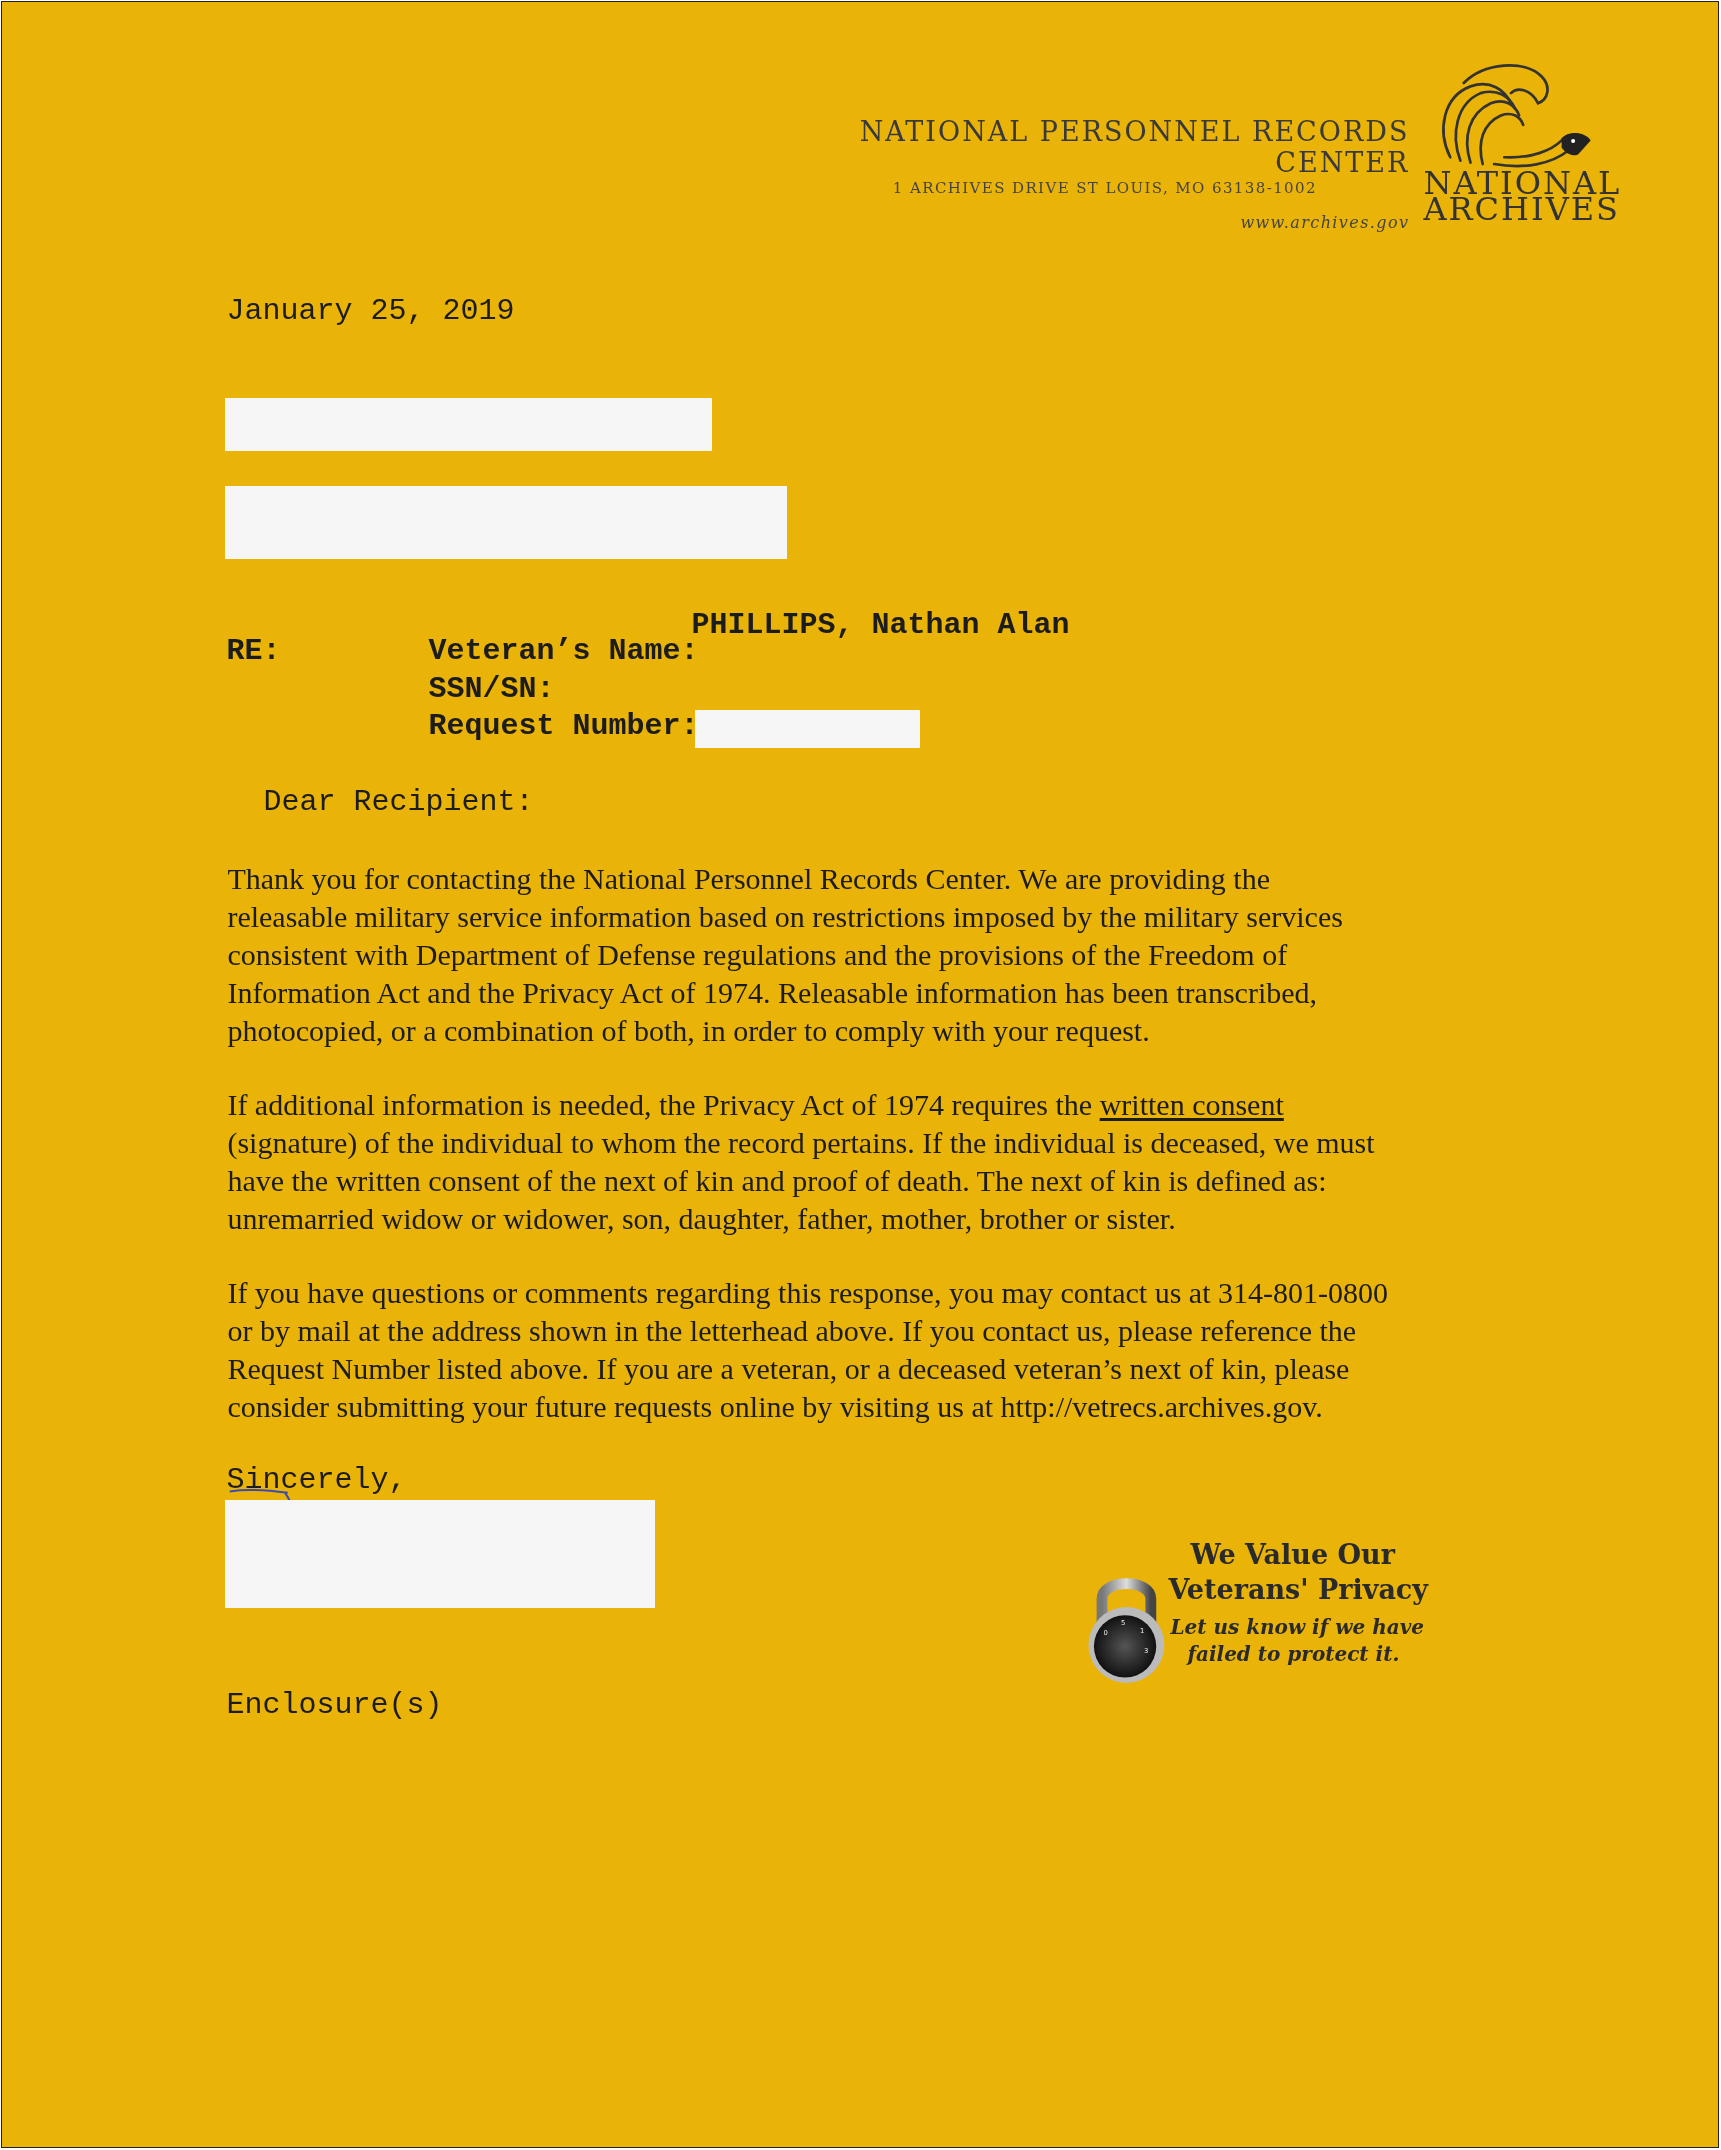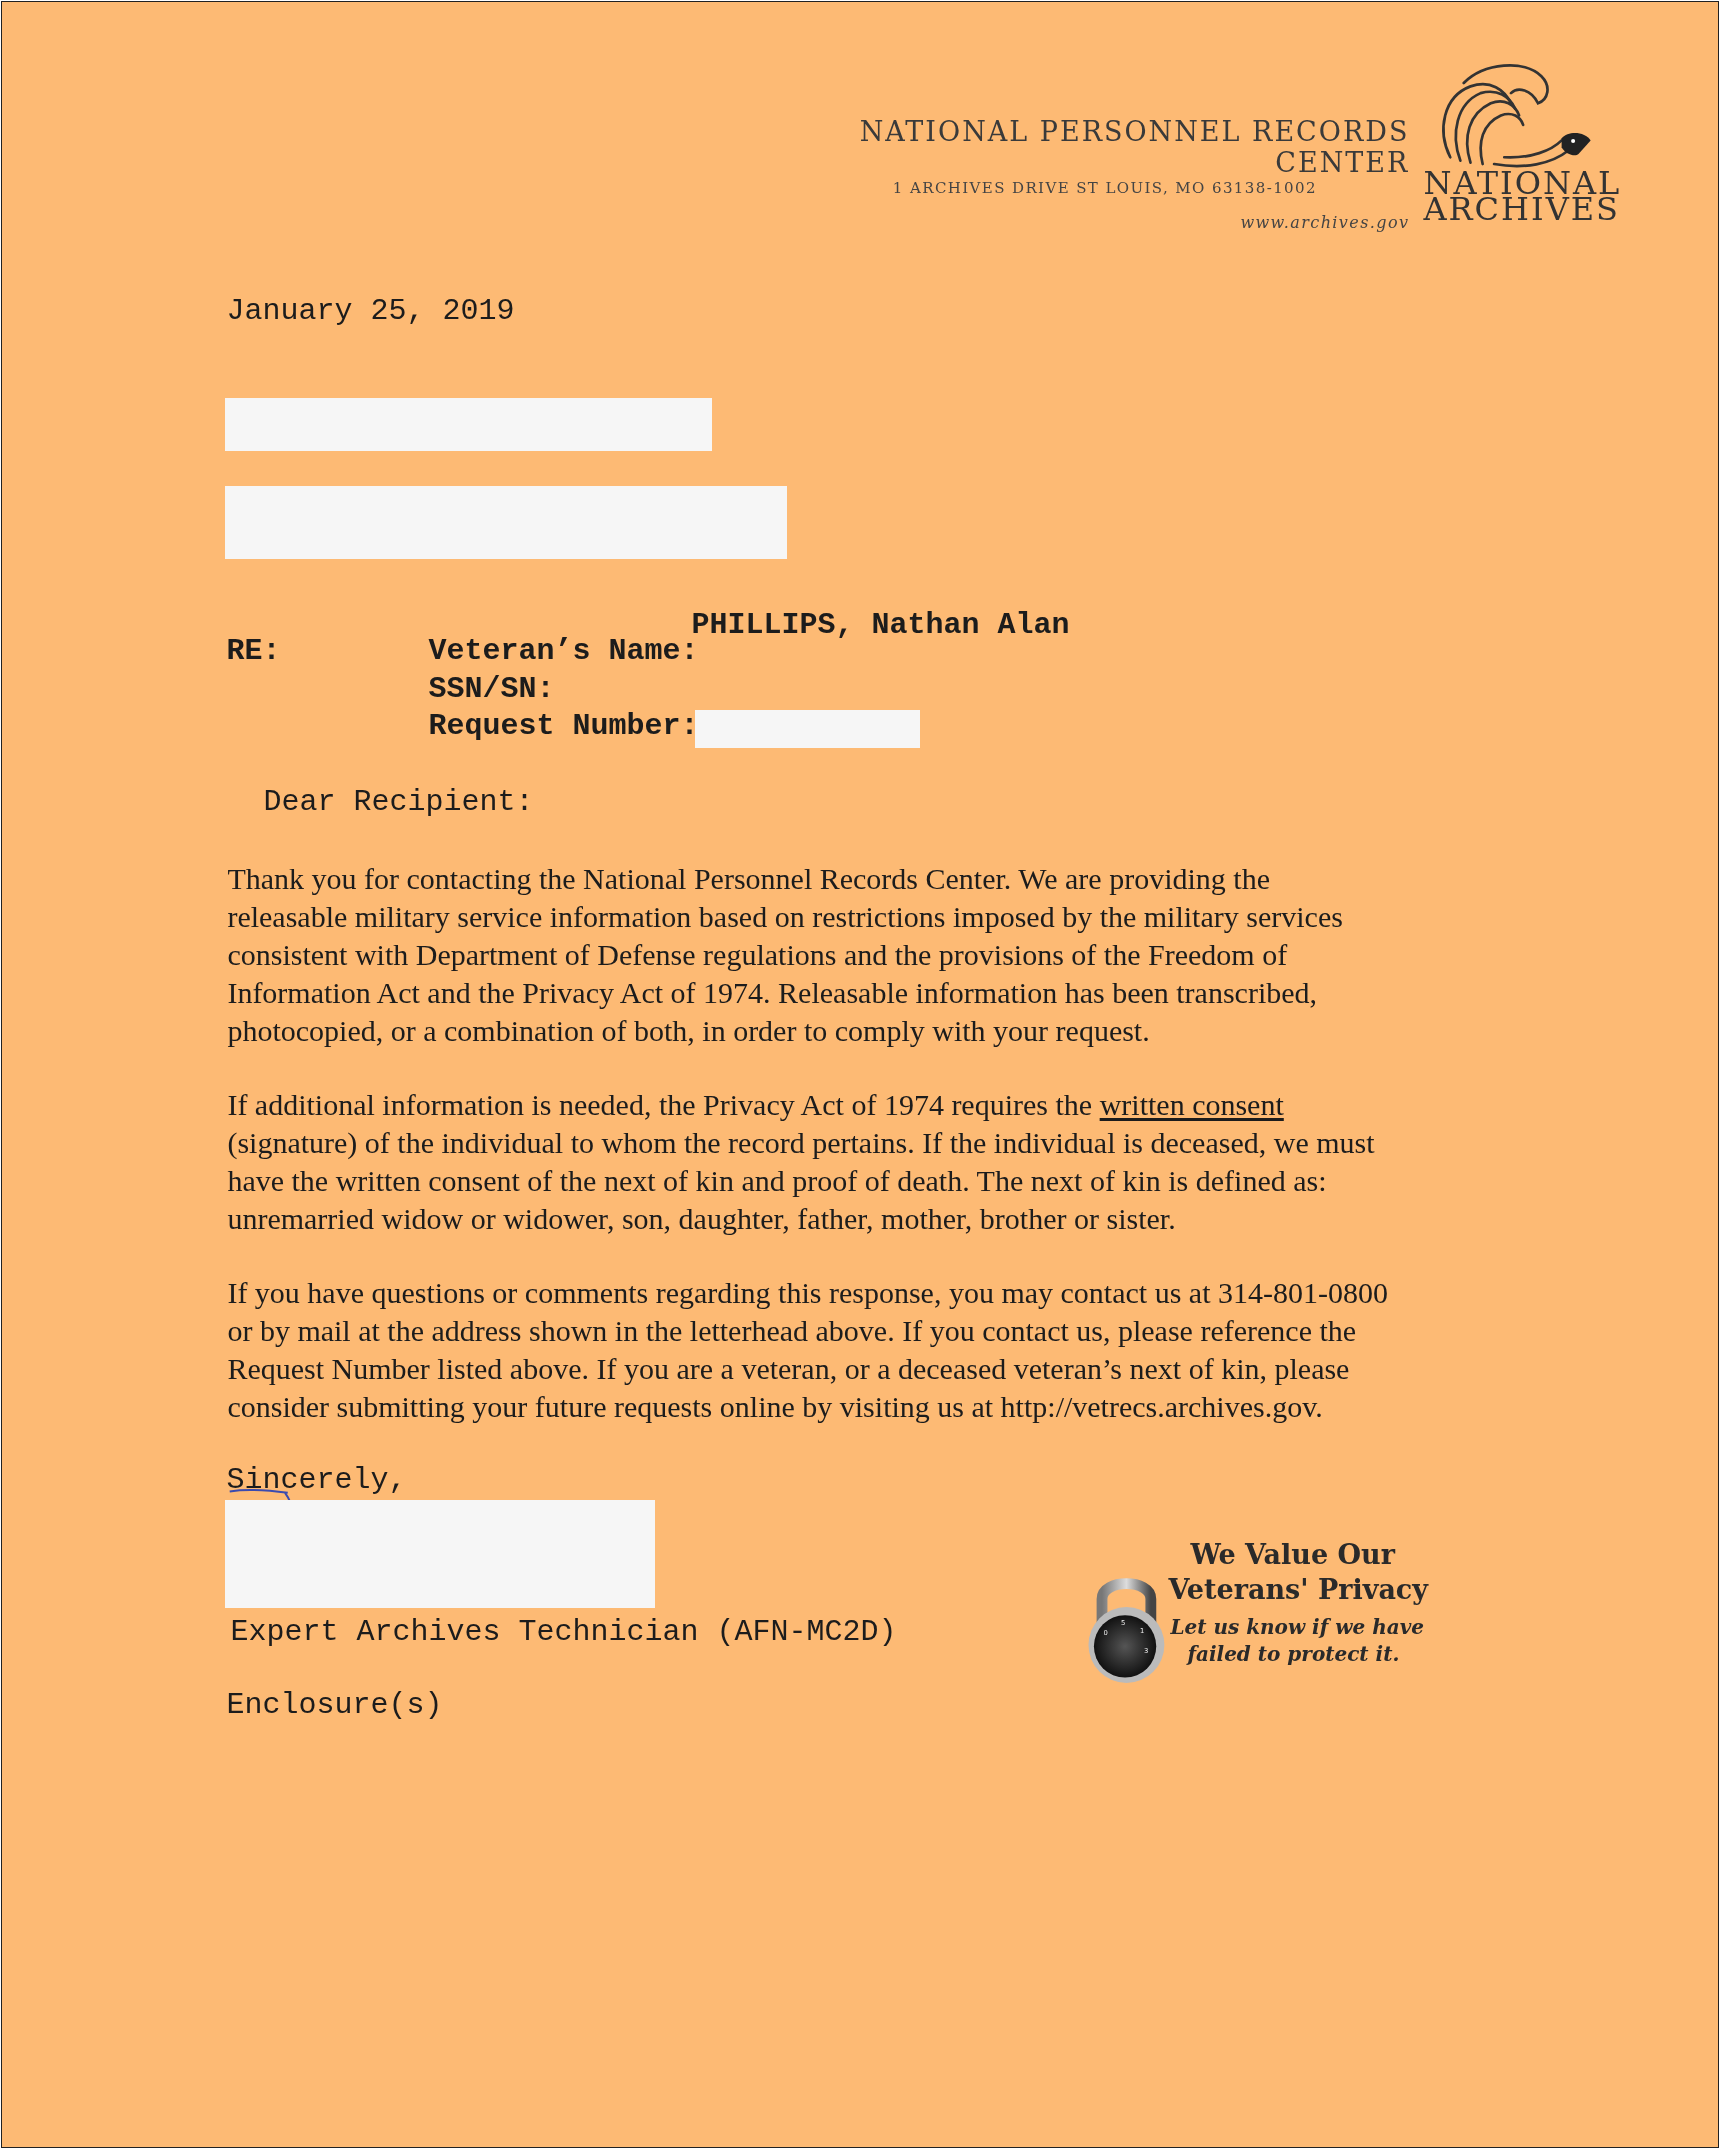"NATIONAL PERSONNEL RECORDS CENTER" .page { background: #fdba74 -> #eab308 }
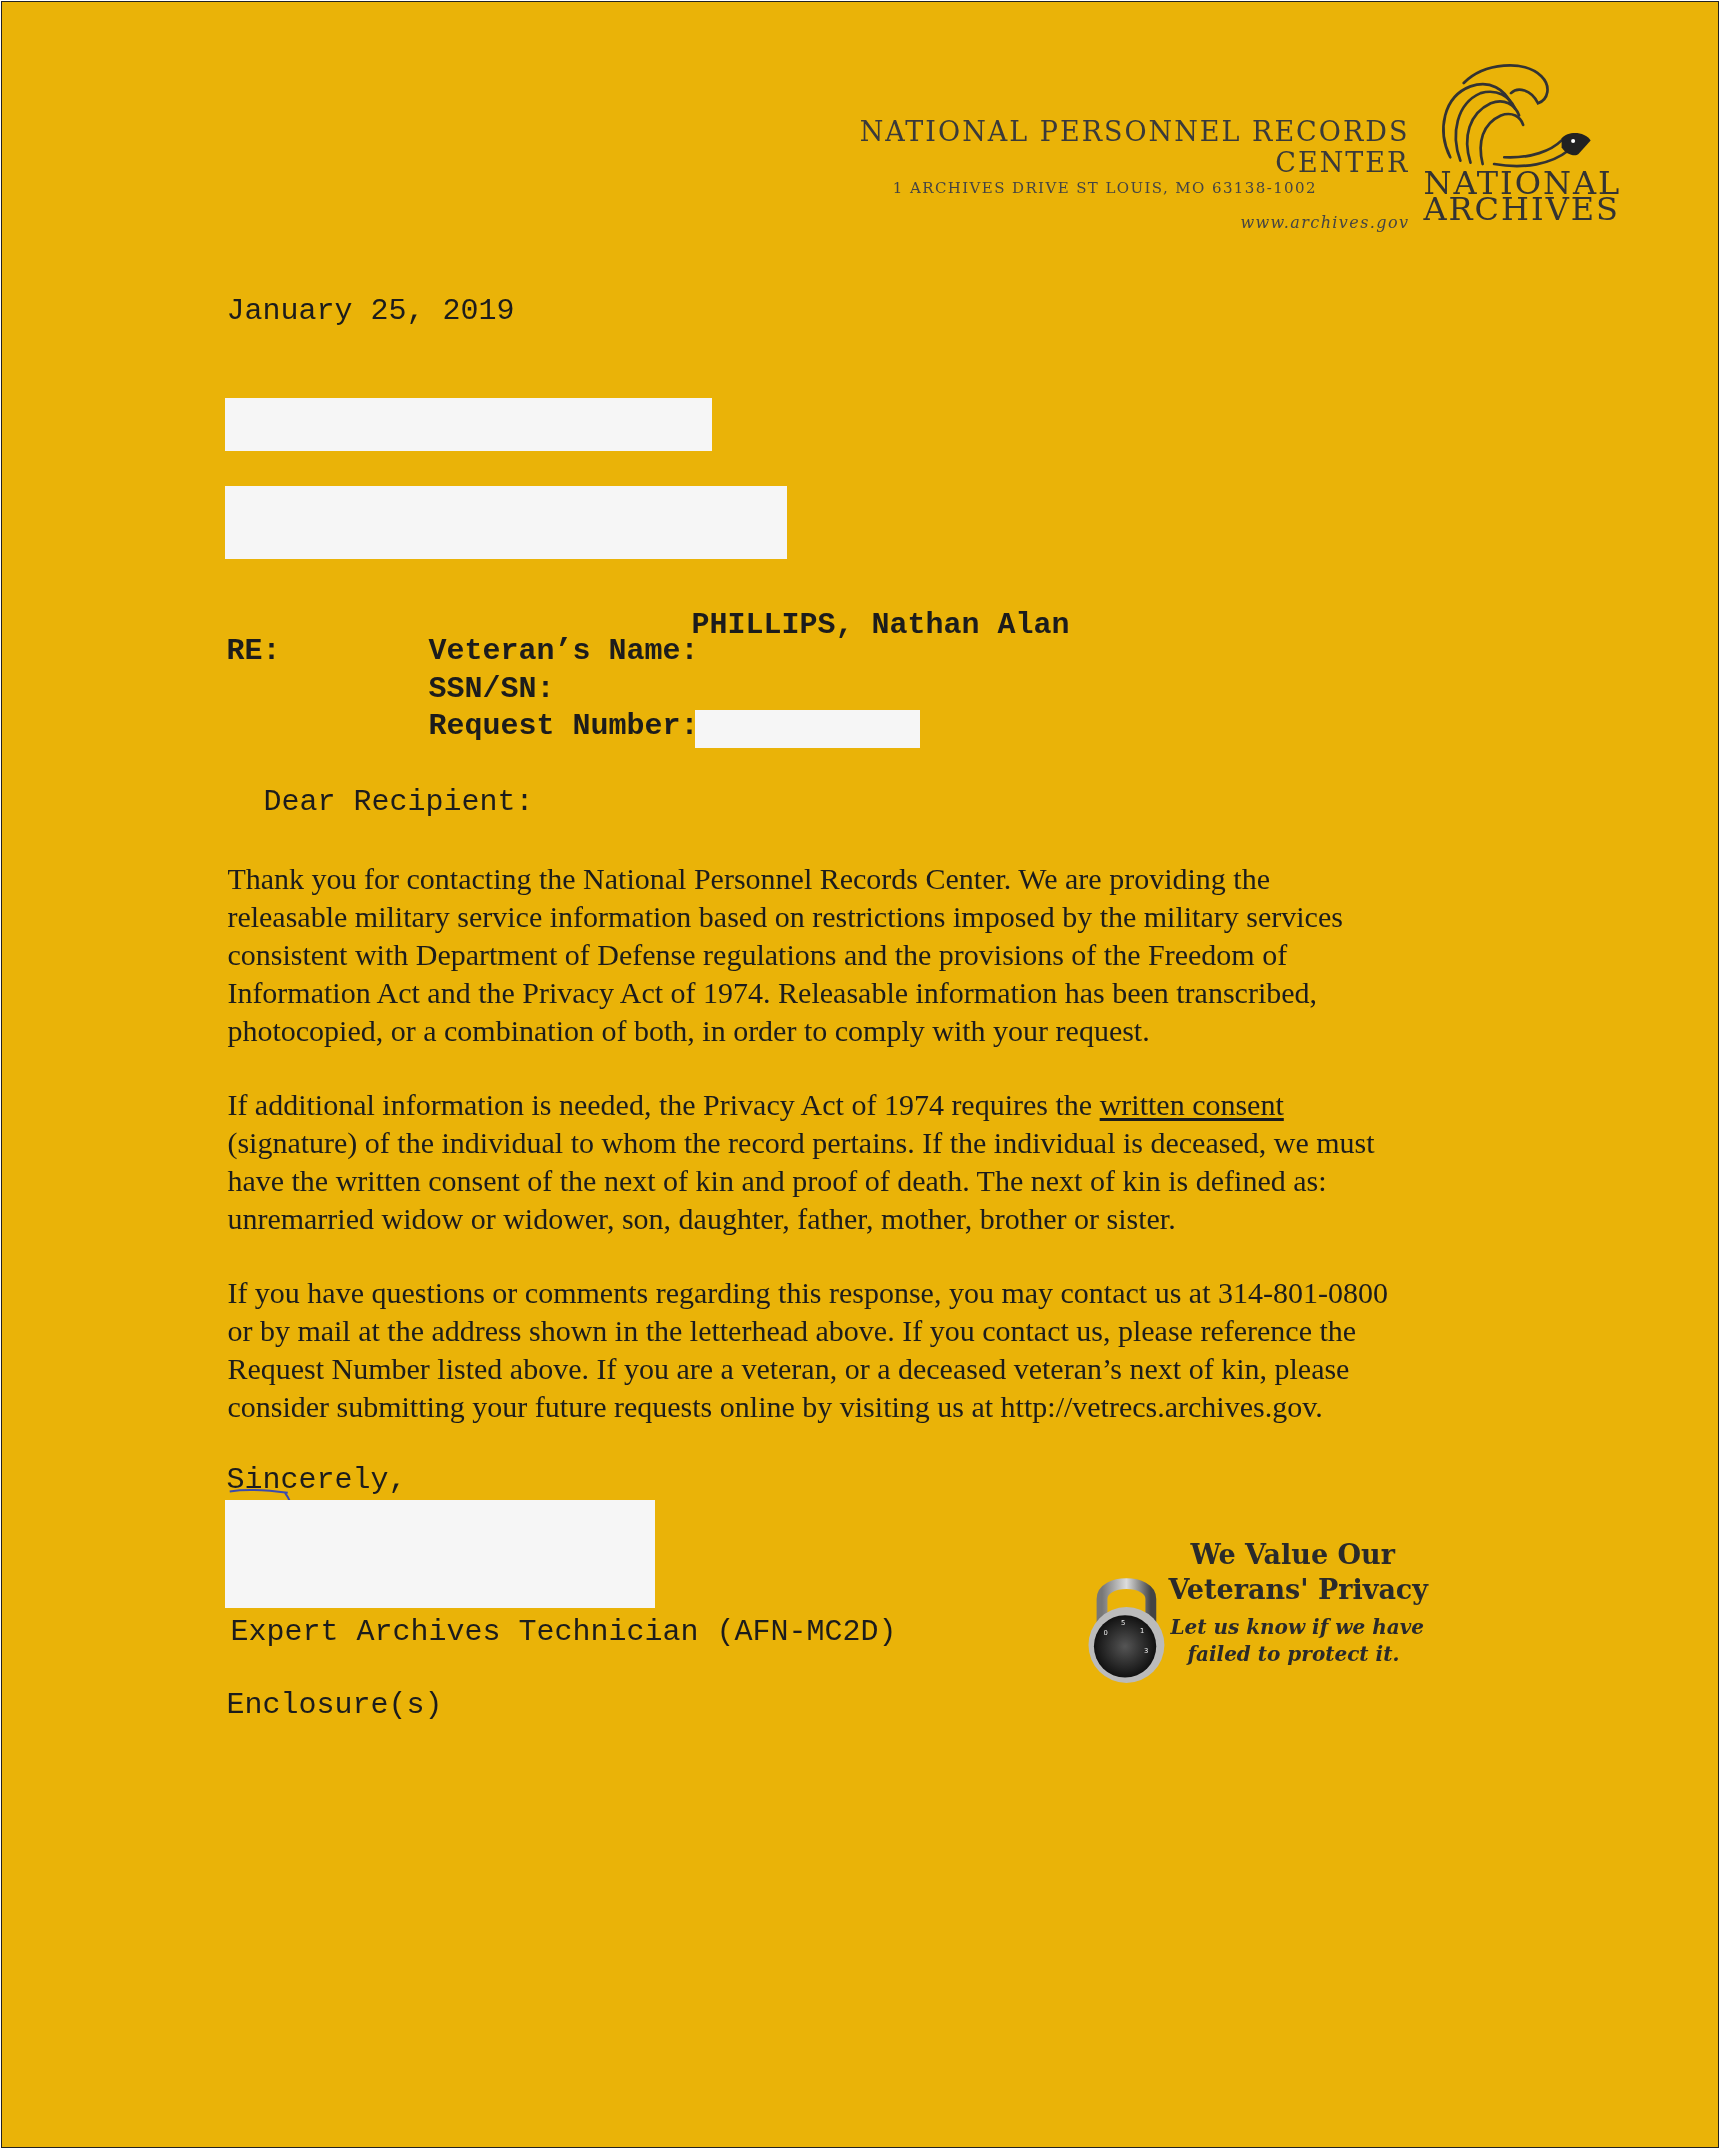"Expert Archives Technician (AFN-MC2D)" div.txt { html: <div>Expert Archives Technician (AFN-MC2D)</div> -> none }
